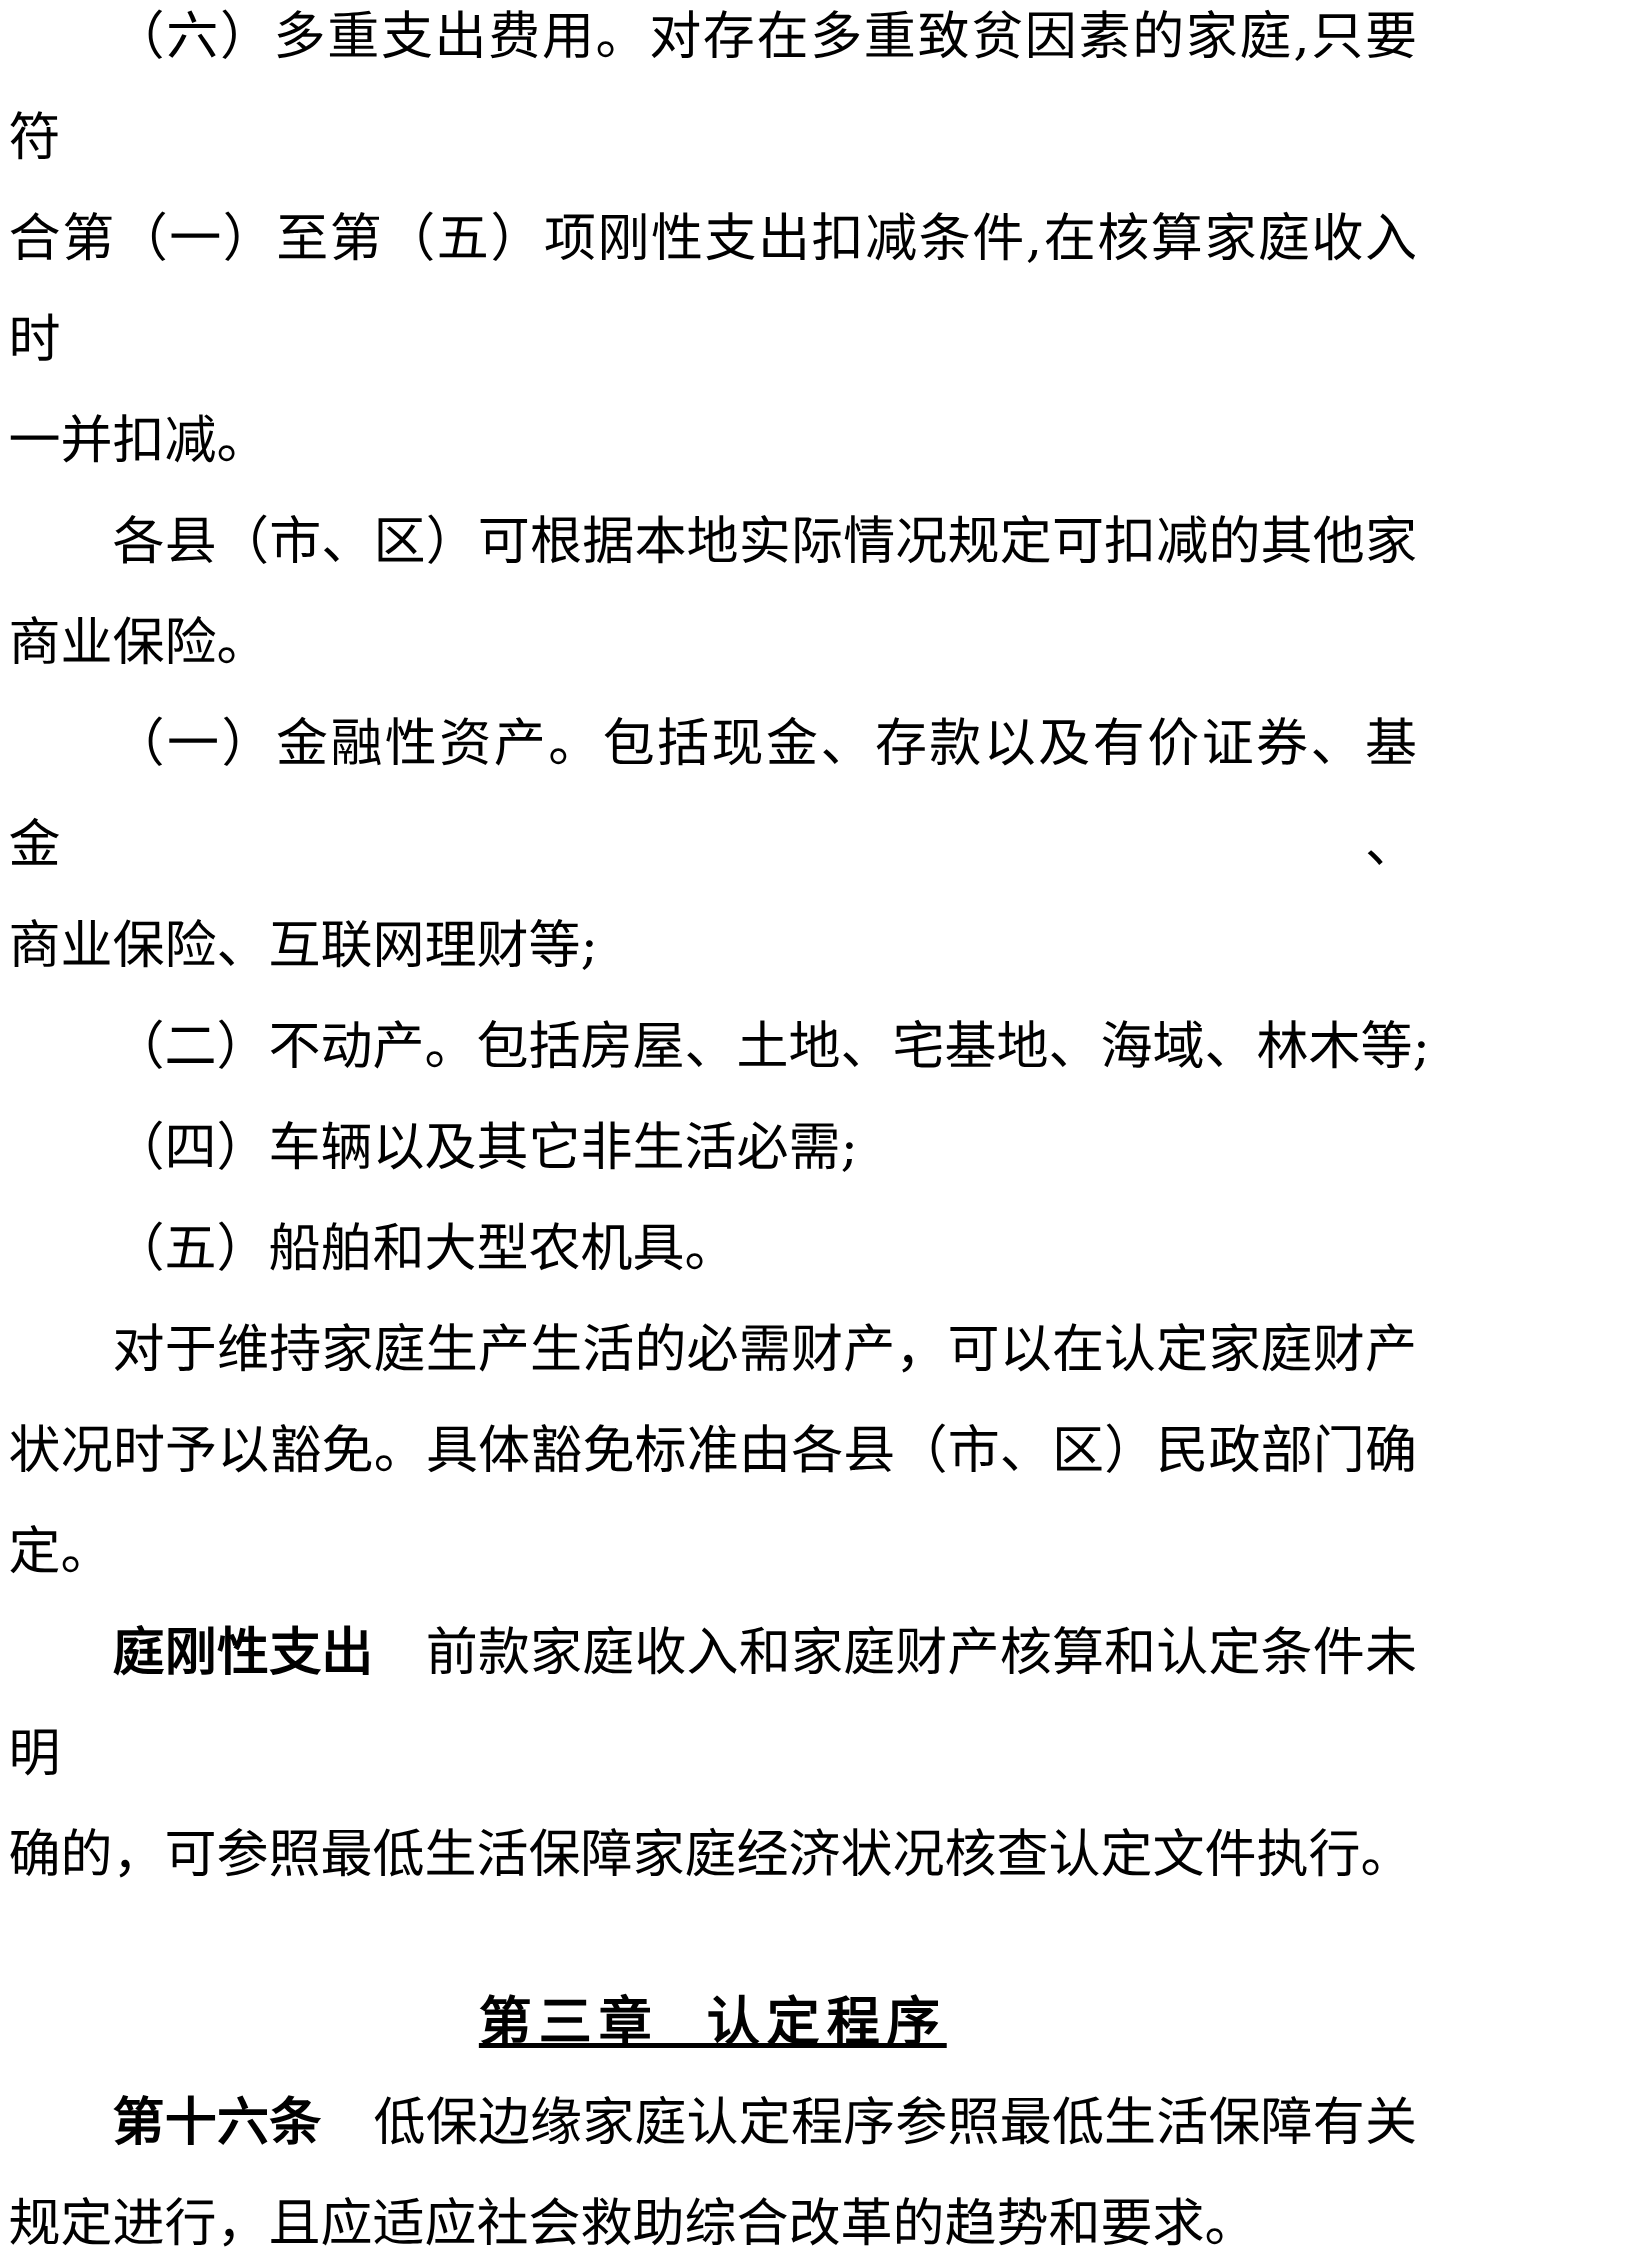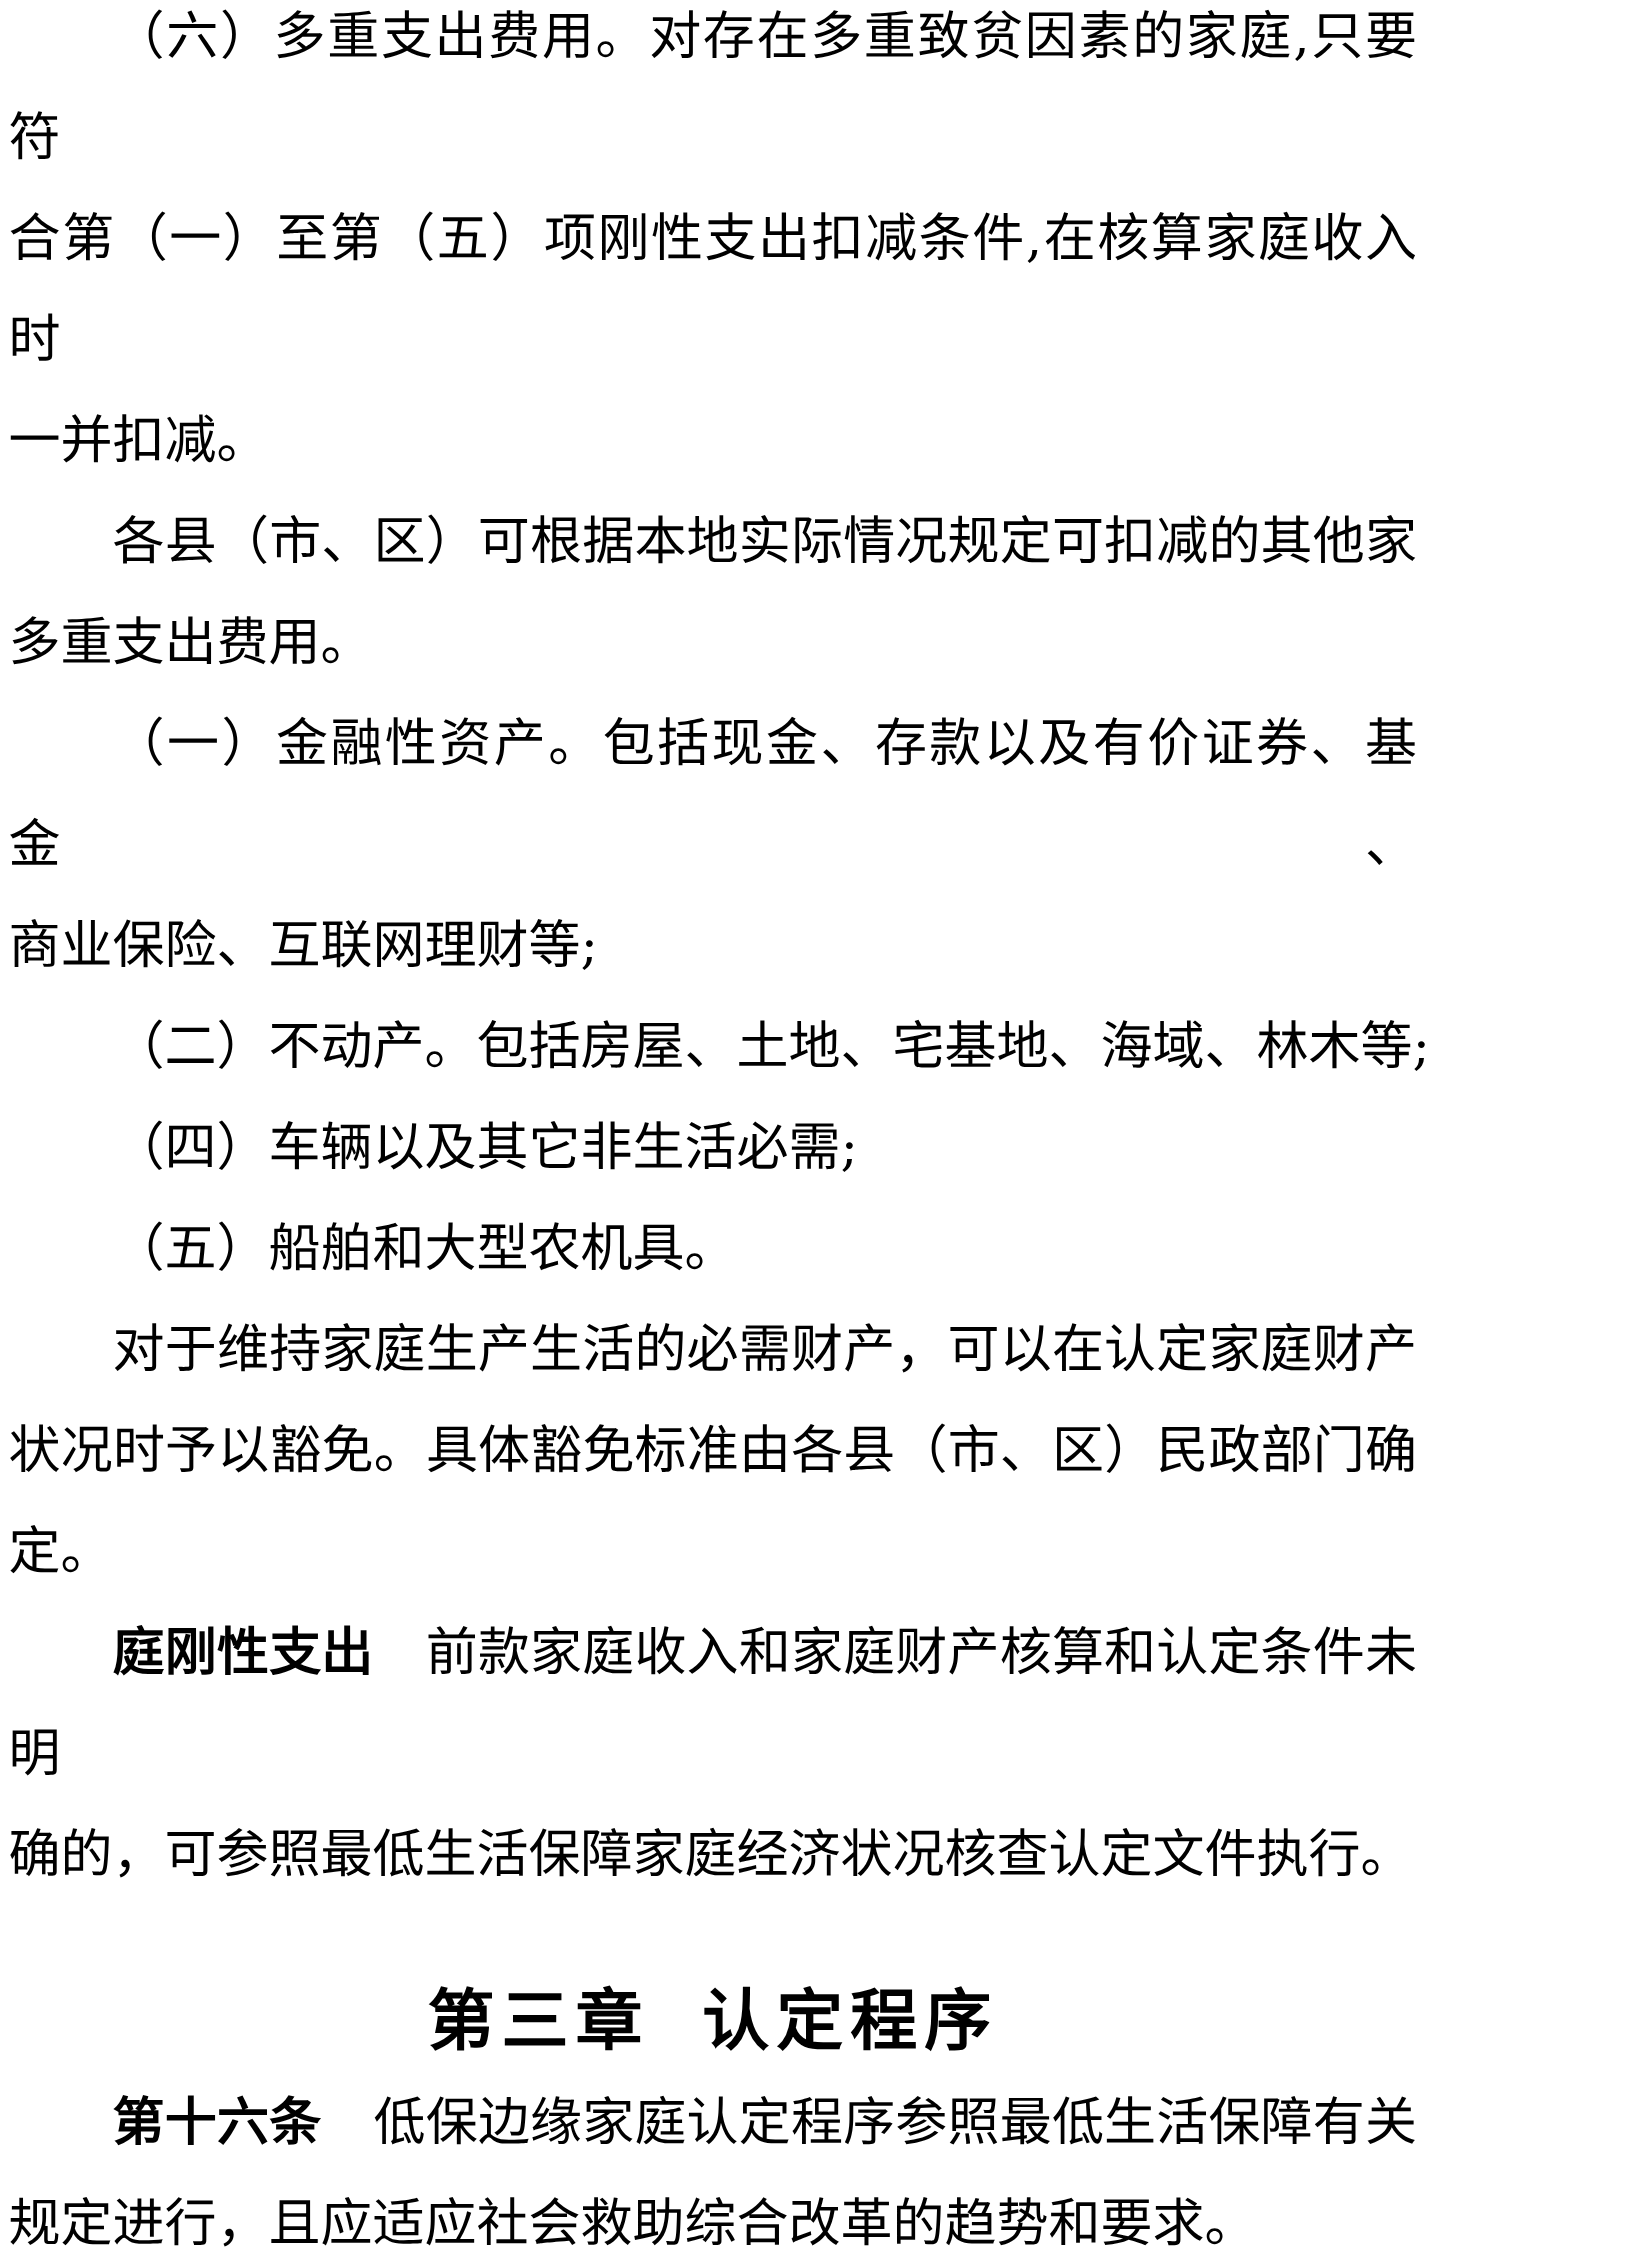"多重支出费用。" span.run { text: 多重支出费用 -> 商业保险 }
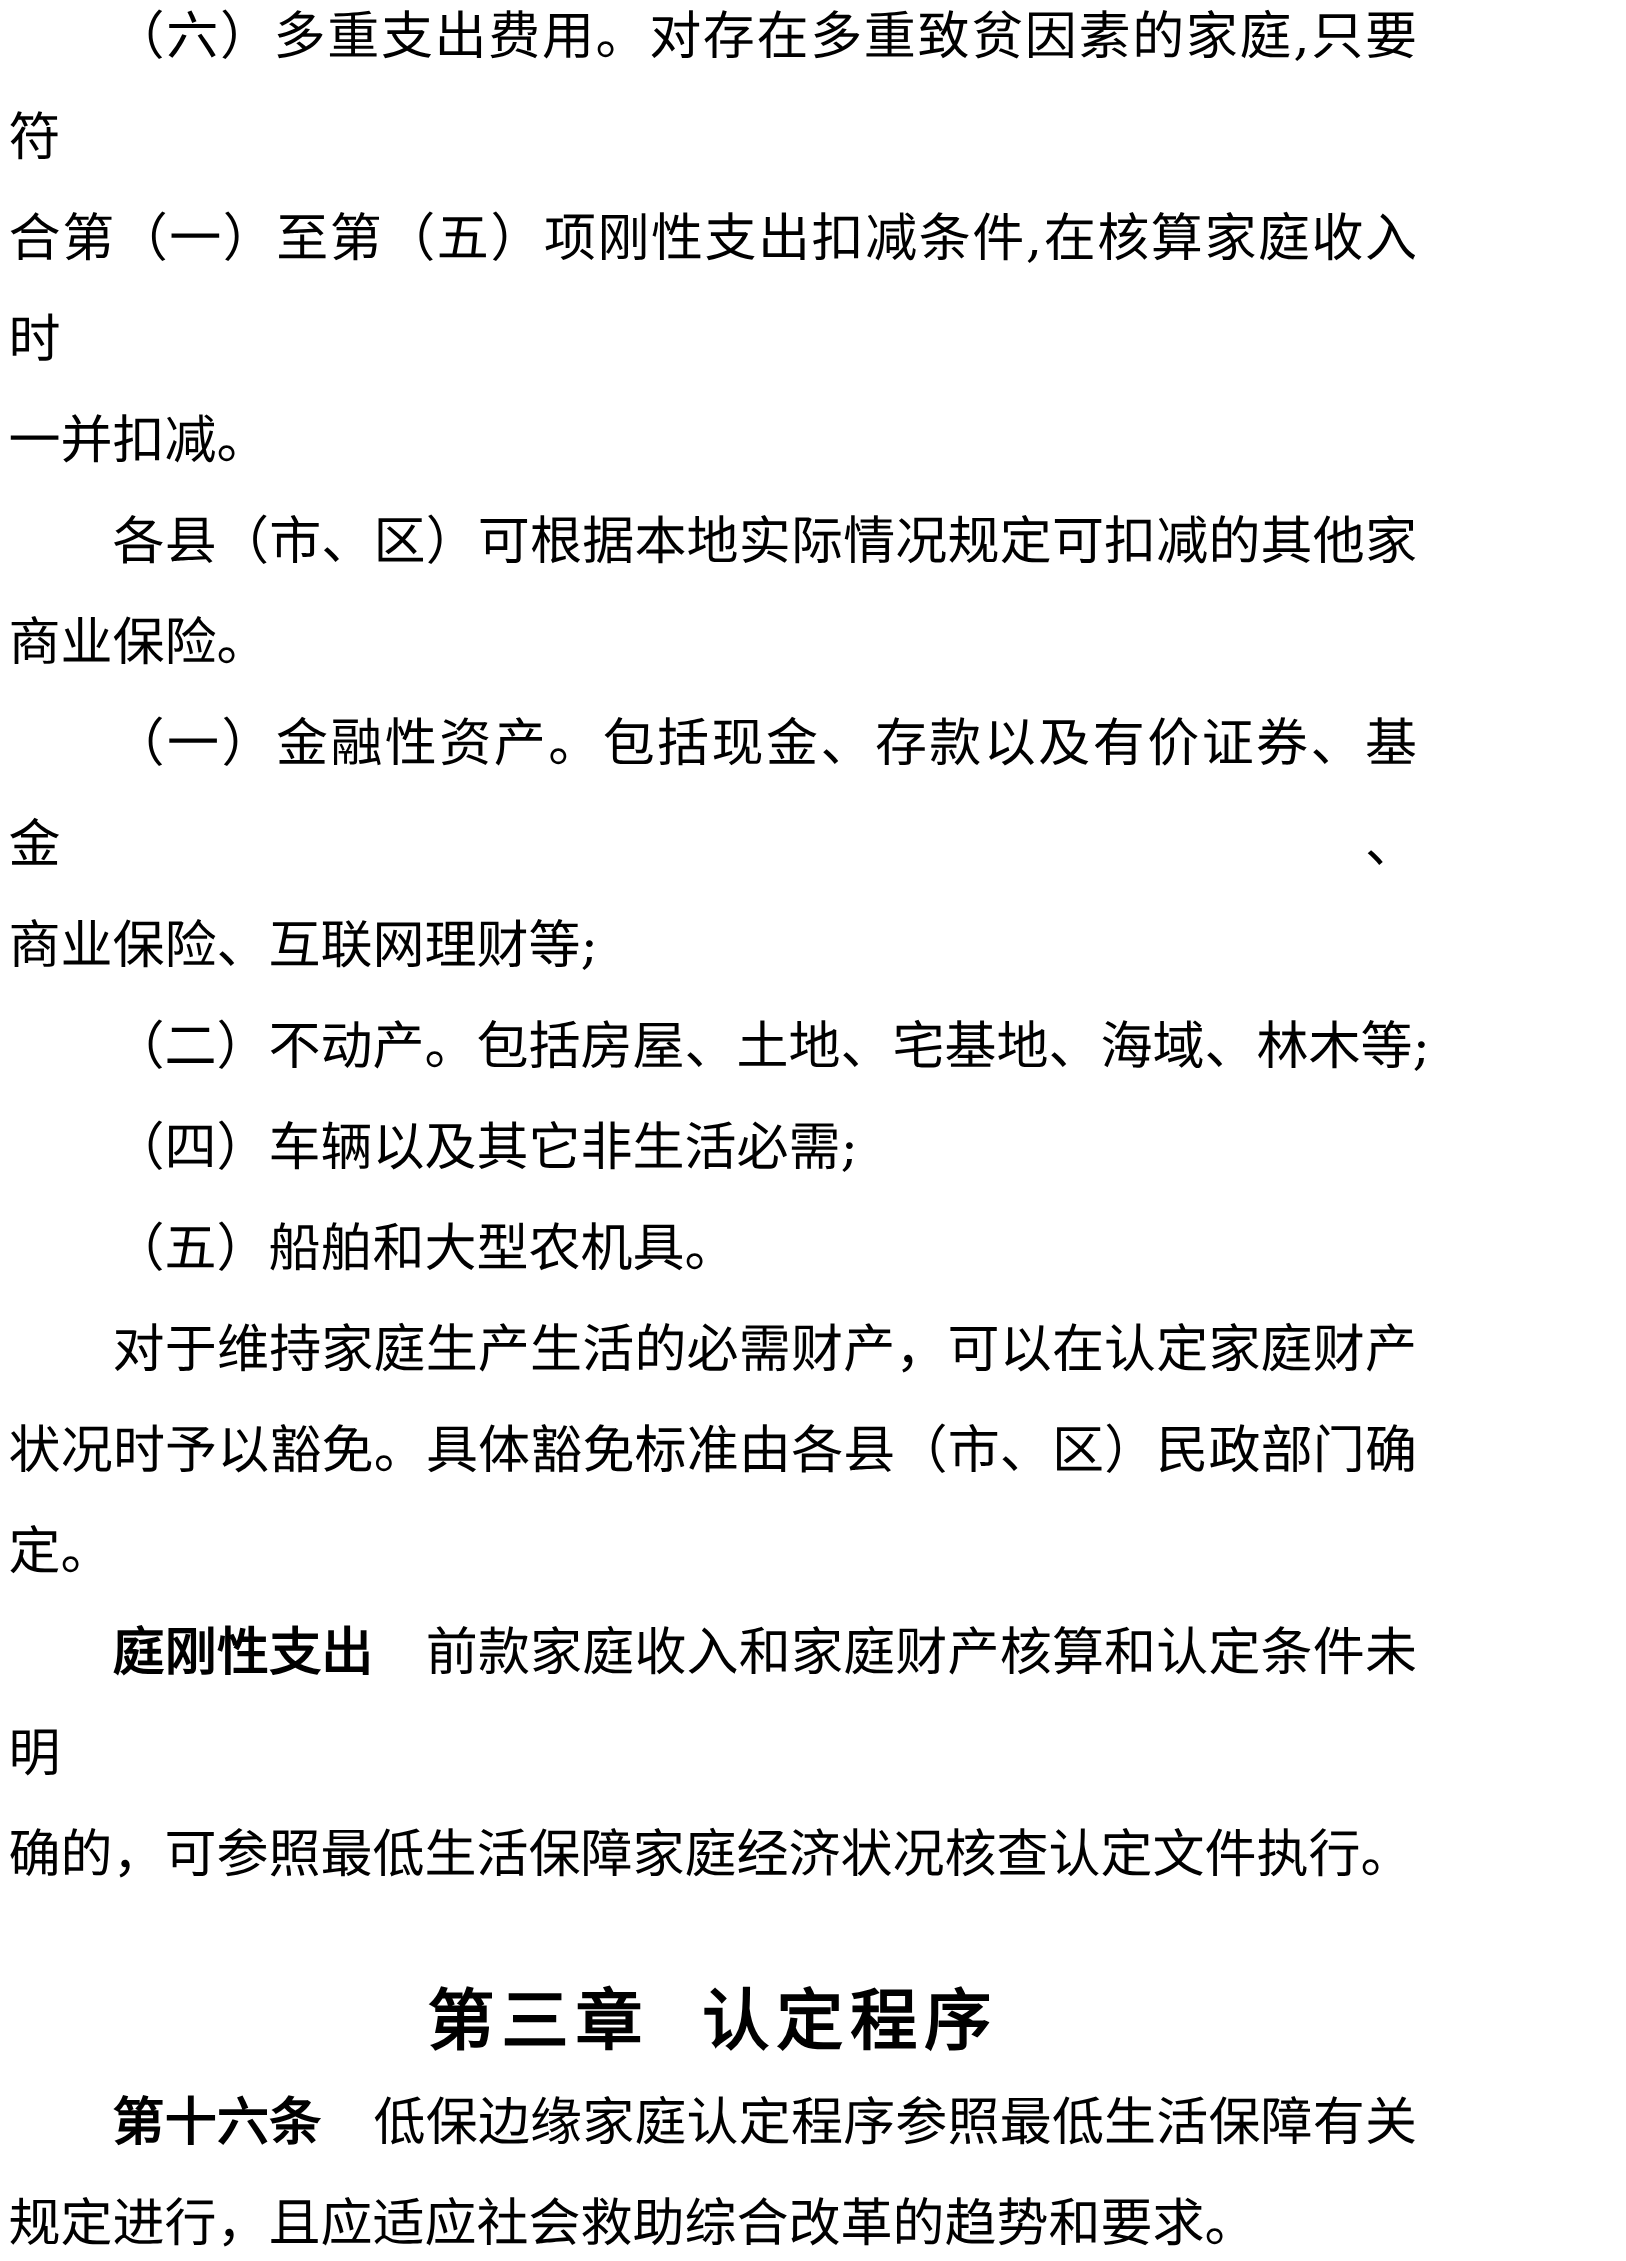"第三章 认定程序" .heading .line { font-size: 67px -> 53px; text-decoration: none -> underline }
